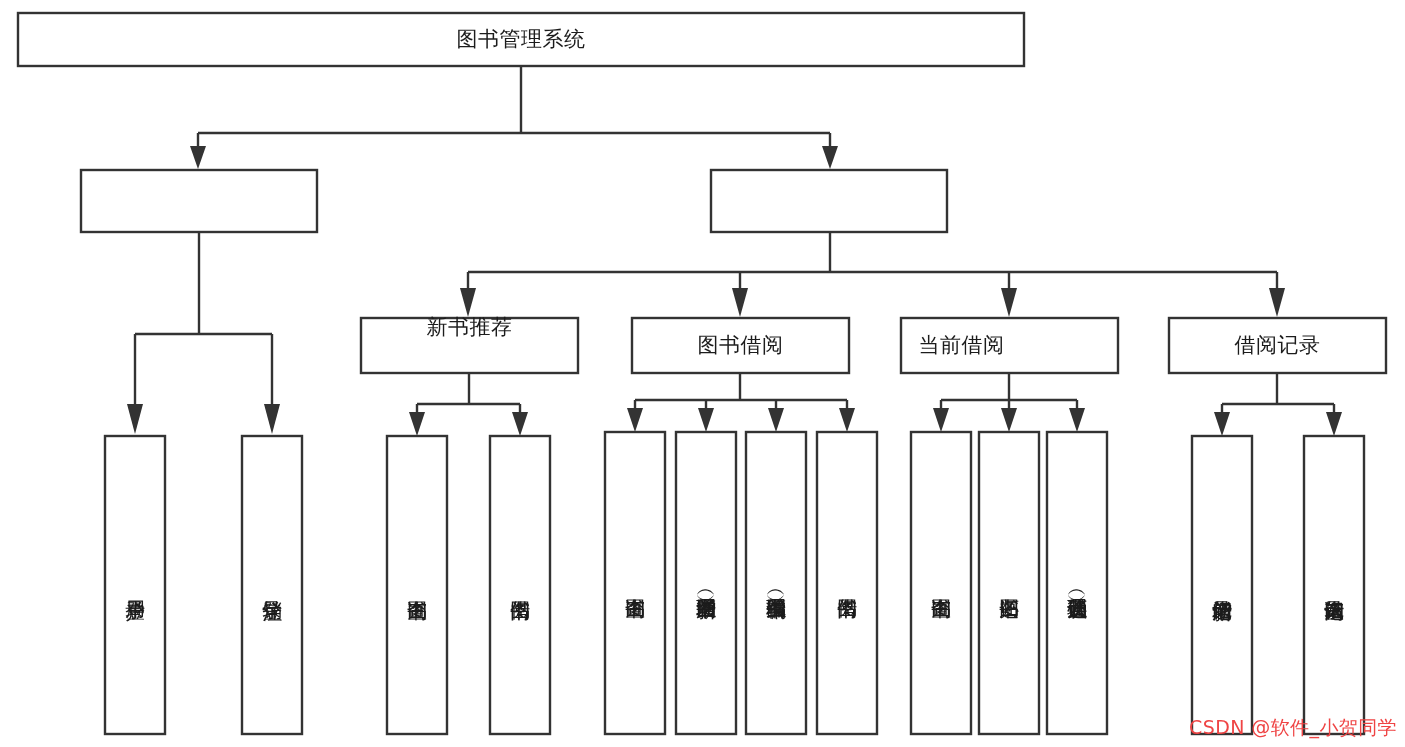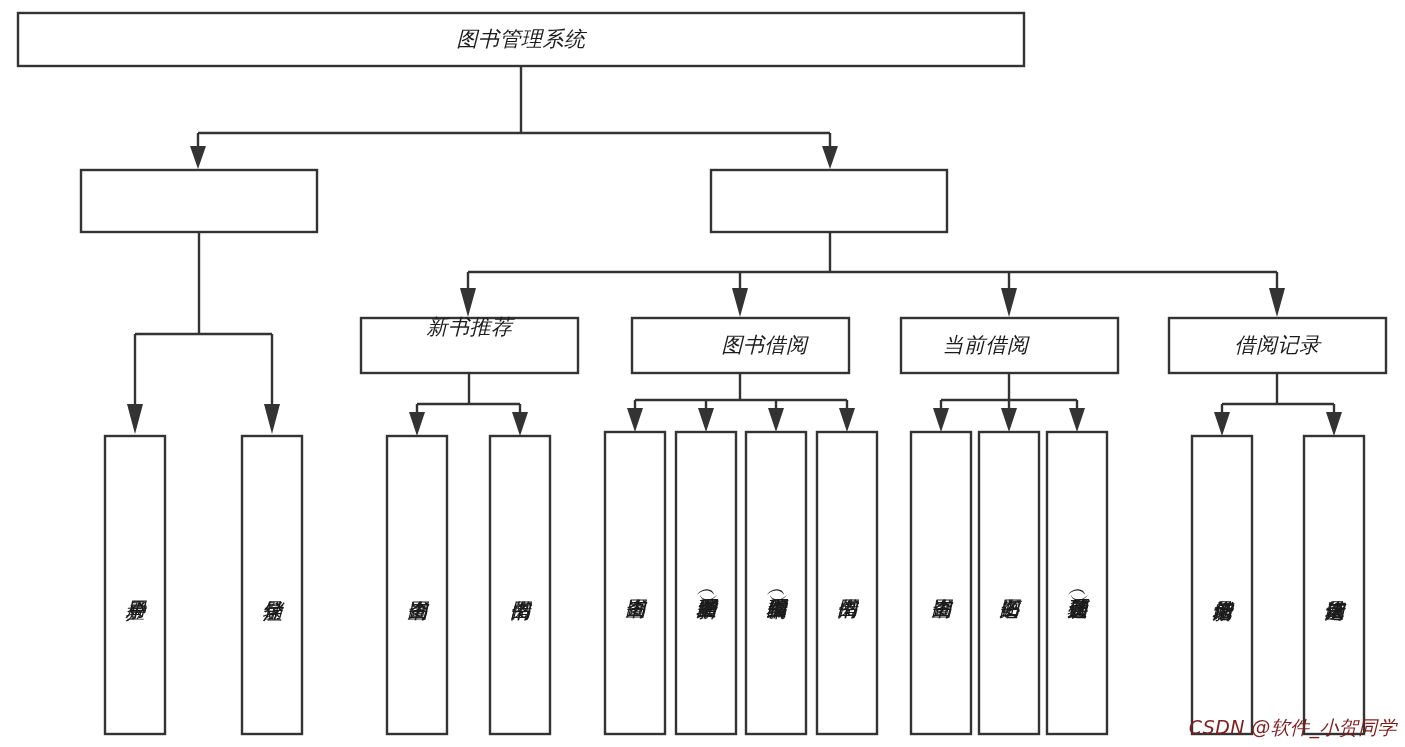"图书管理系统" #canvas { font-style: italic -> none }
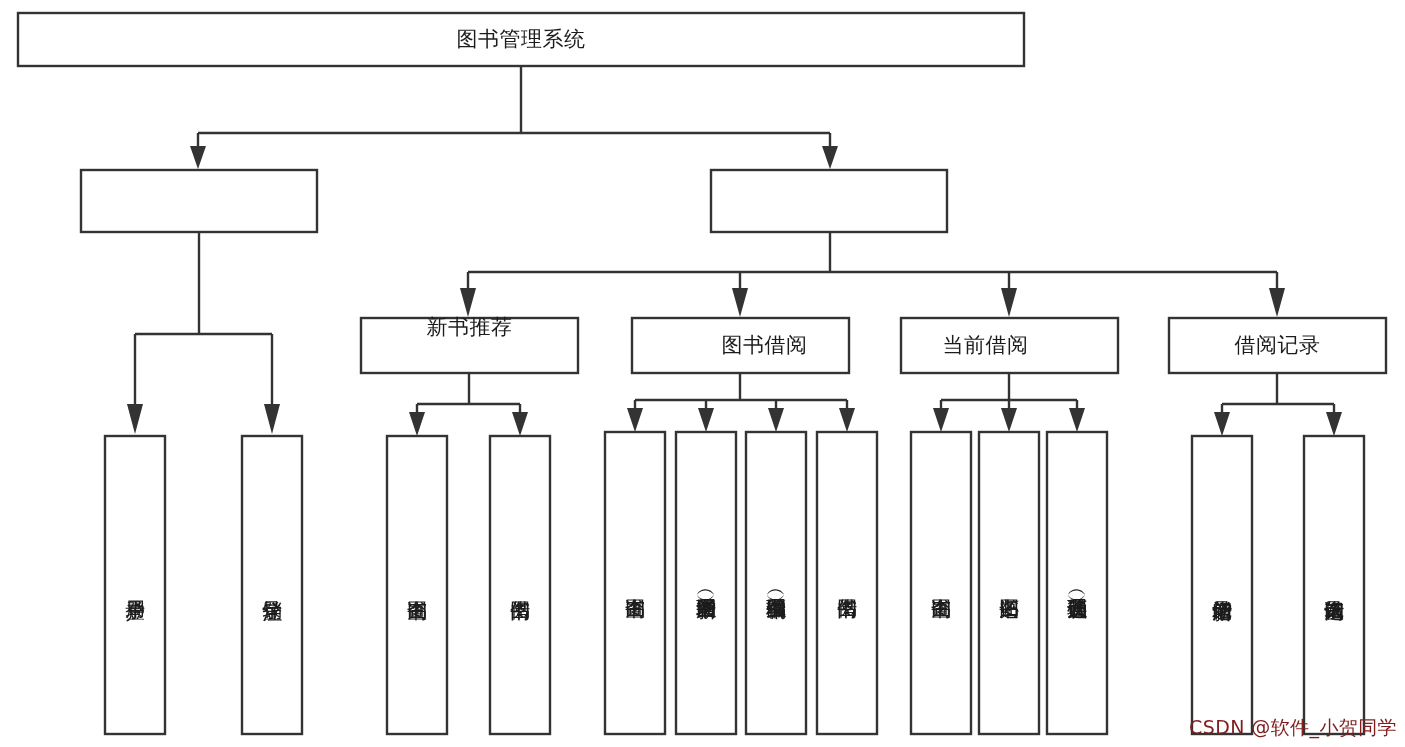"图书借阅" div.node-label-h { padding-left: 24px -> none }
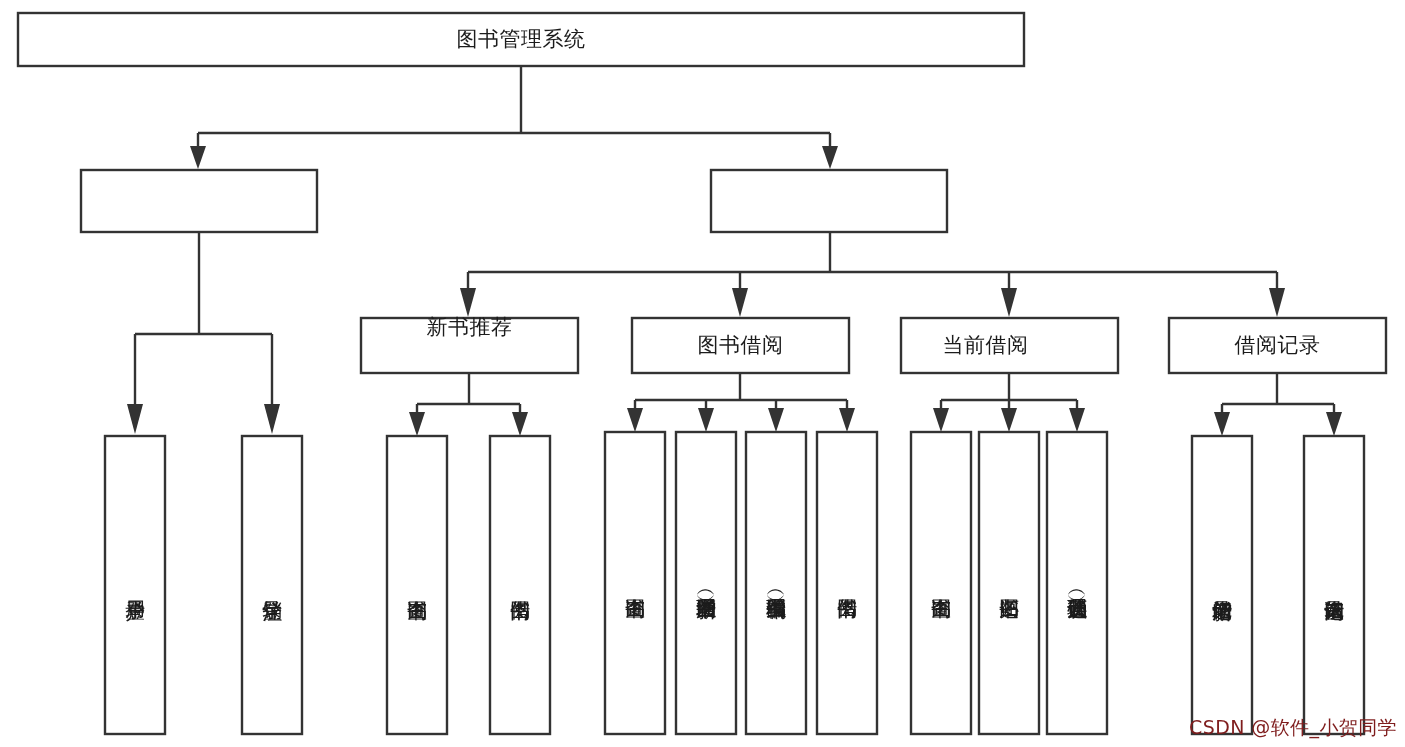"当前借阅" div.node-label-h { left: 877px -> 853px }
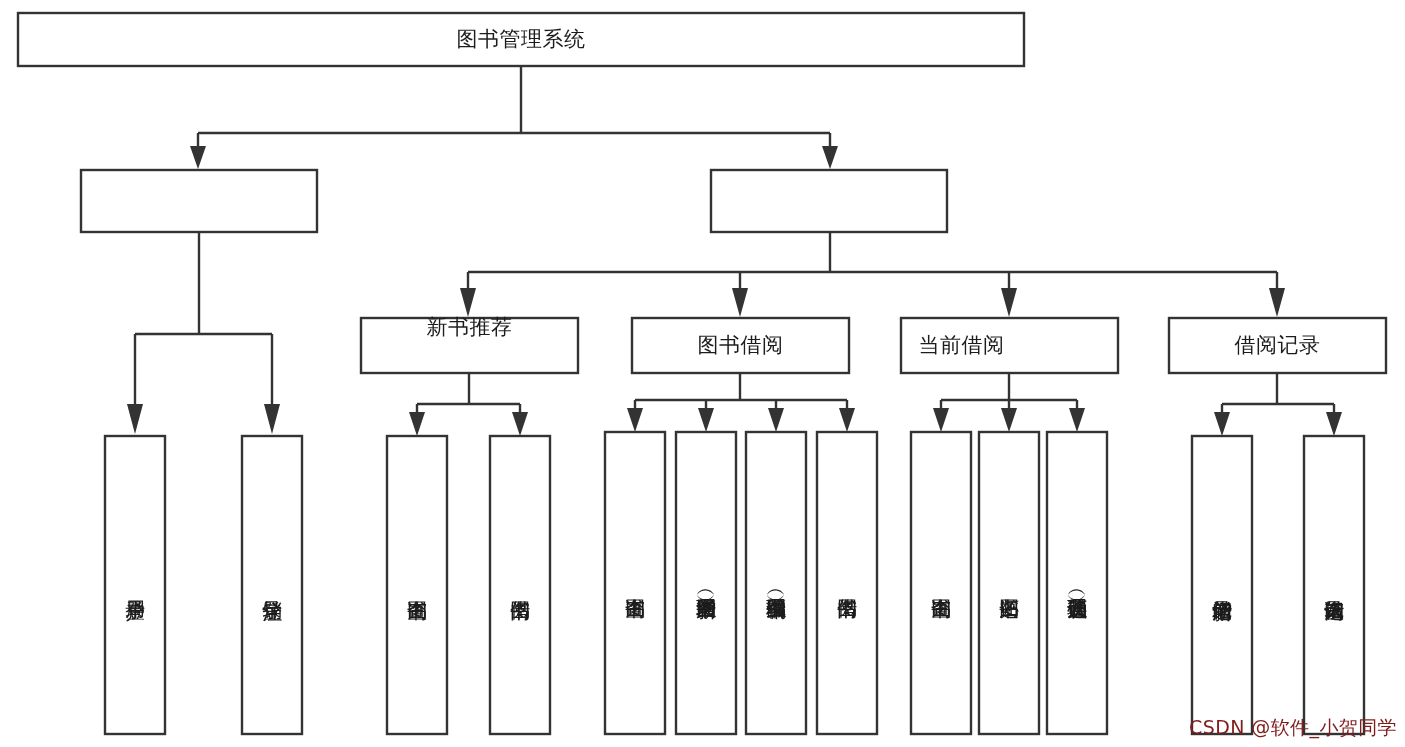"CSDN @软件_小贺同学" .watermark { color: #7f1d1d -> #ef4444 }
